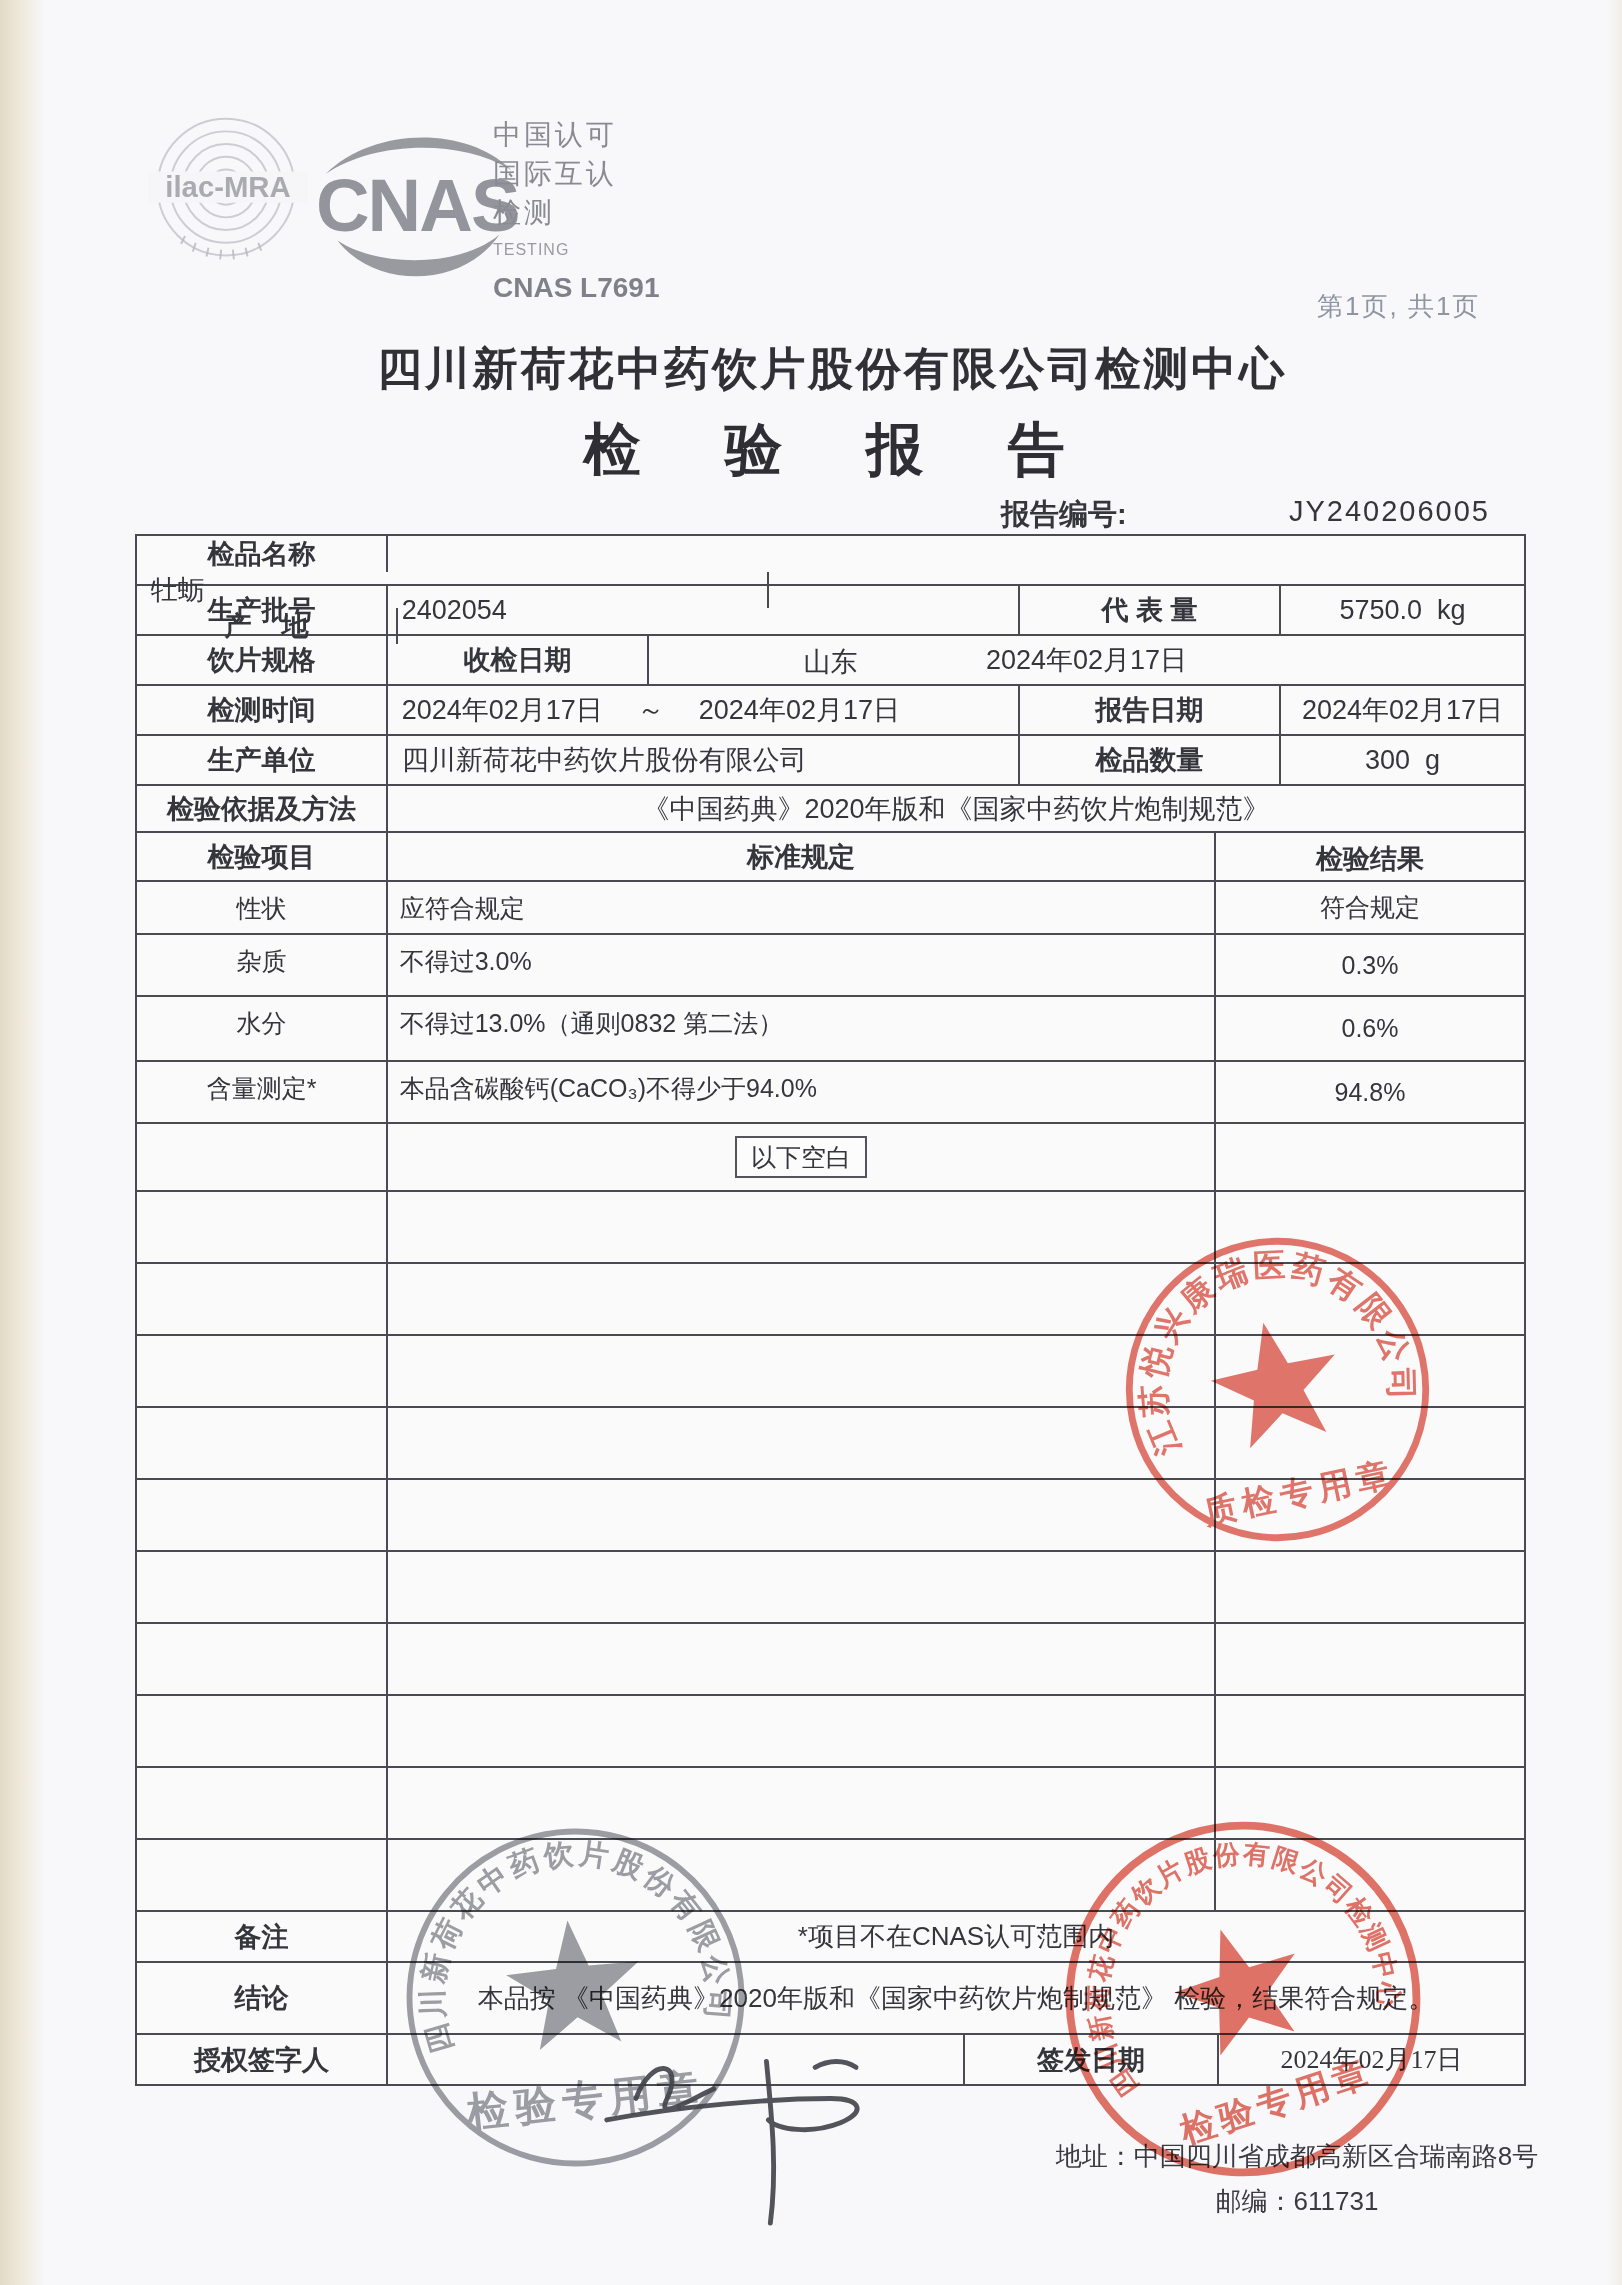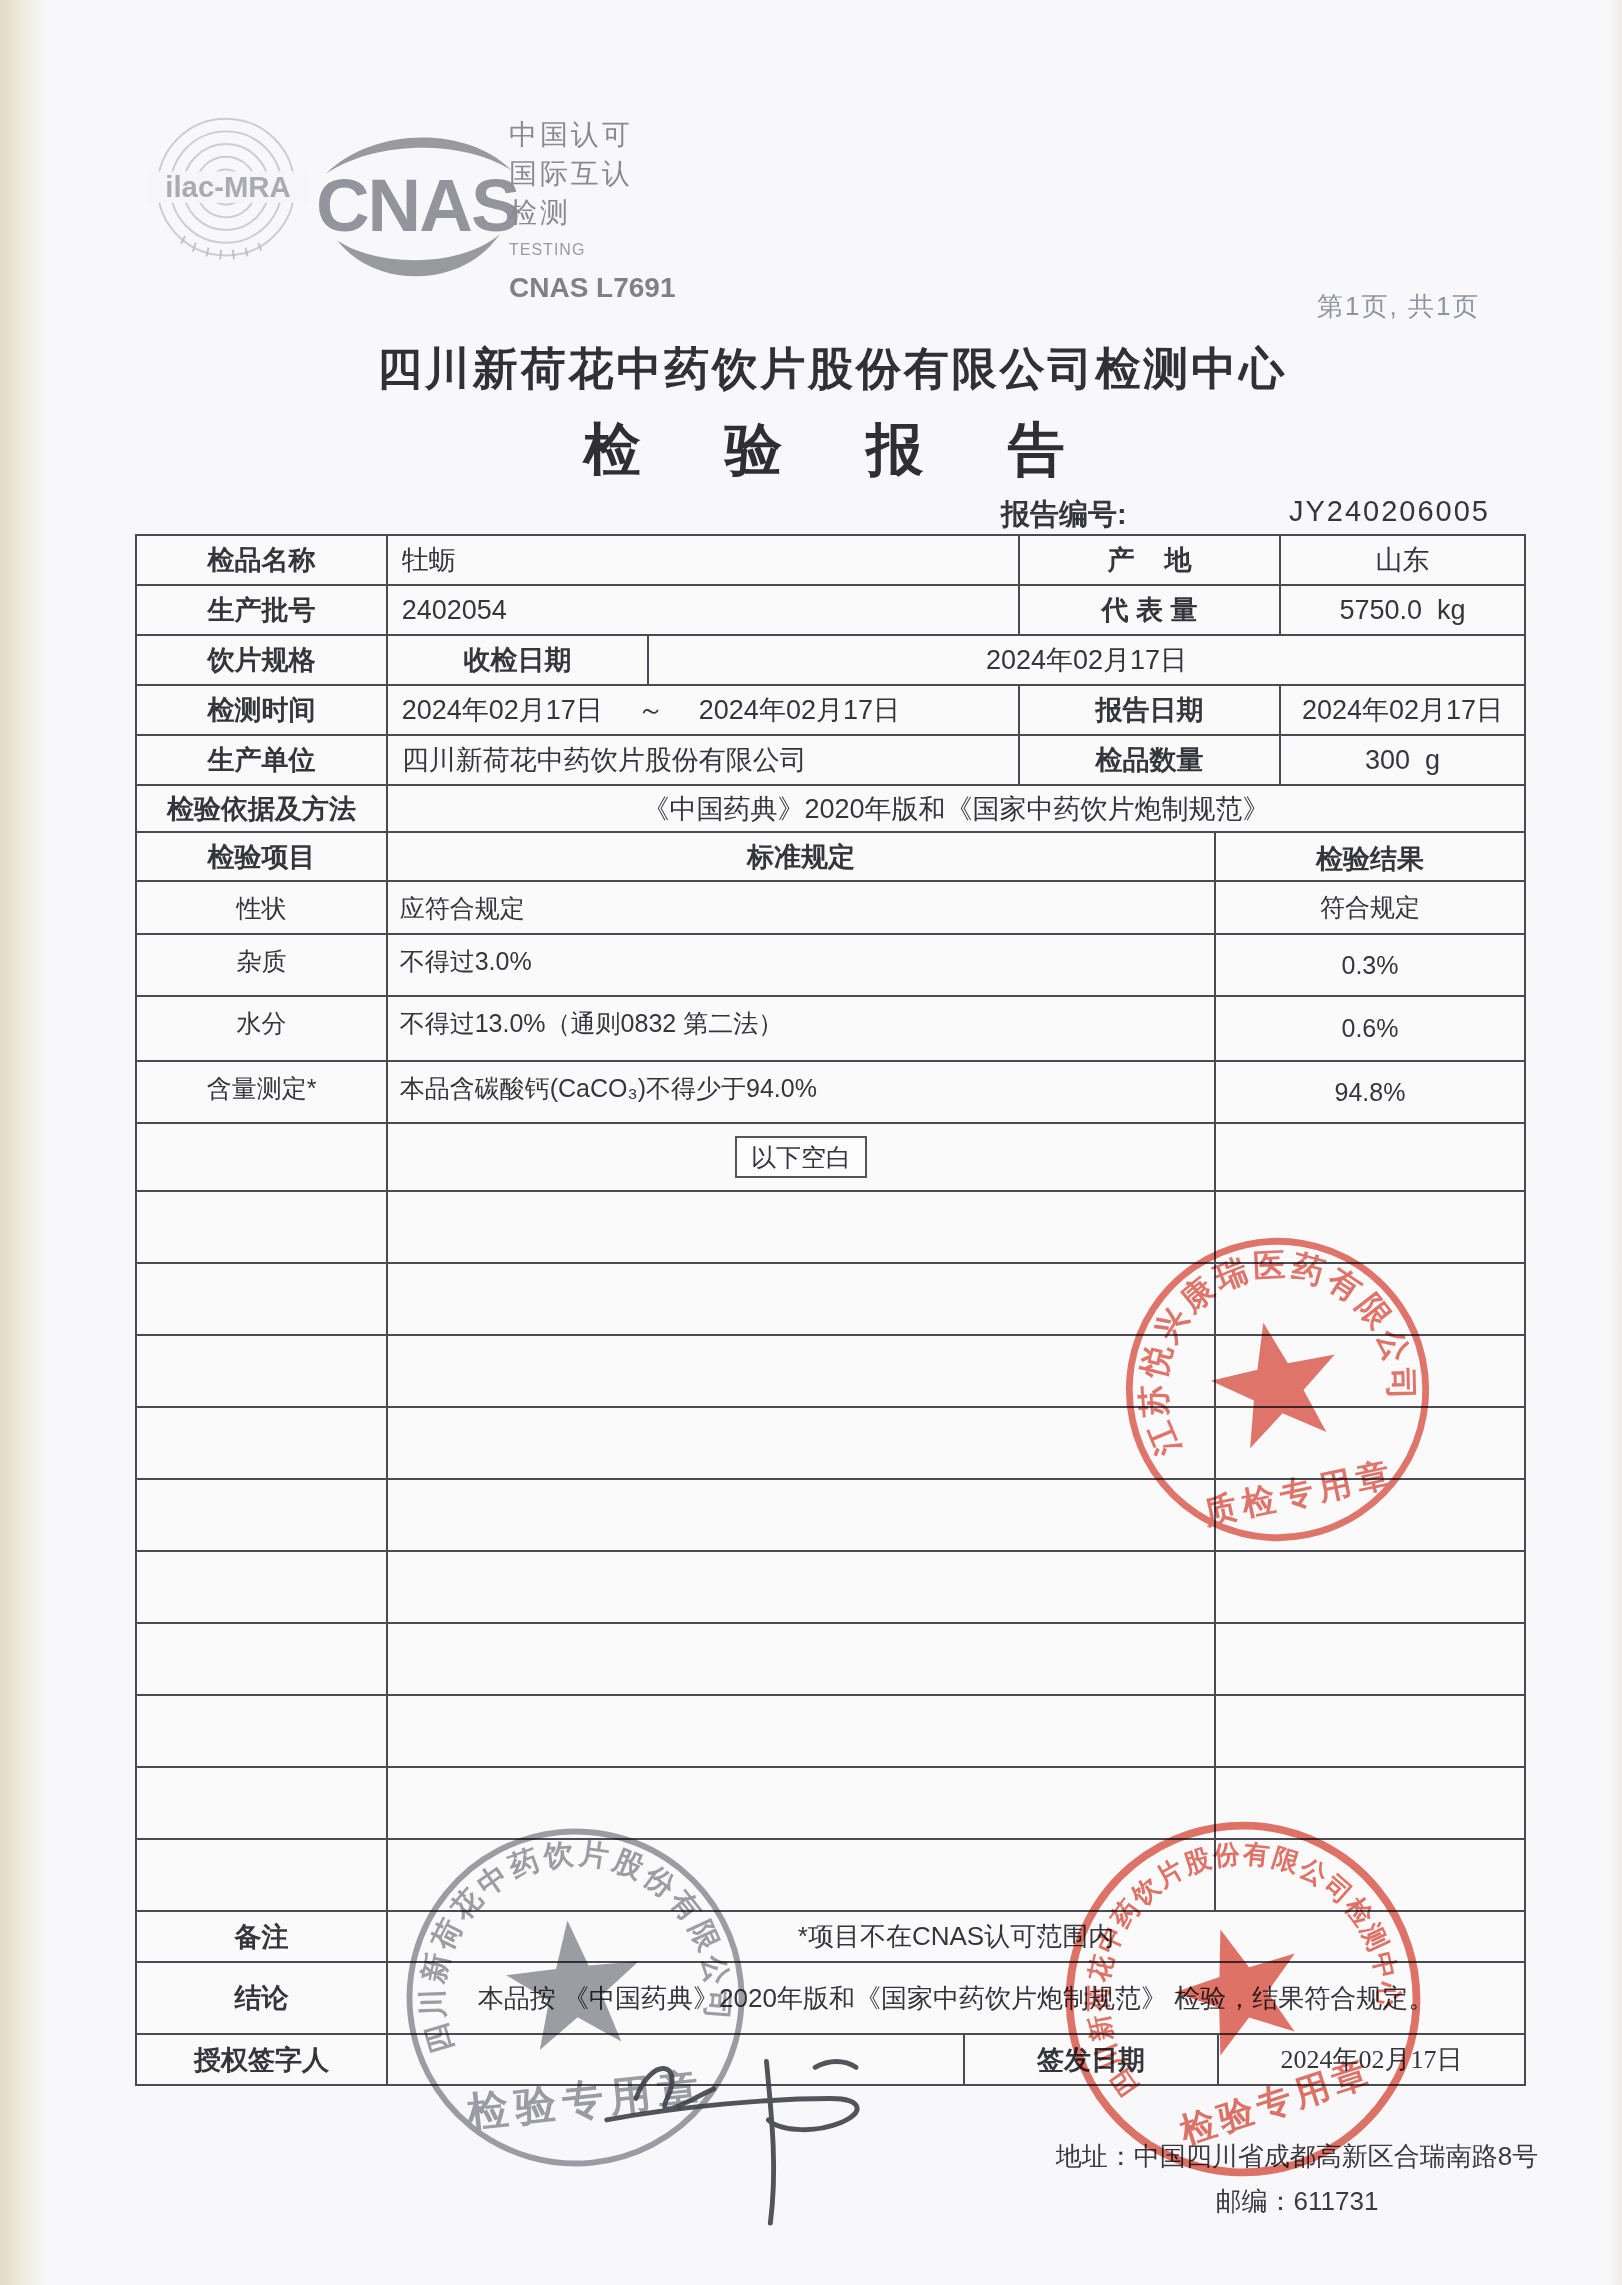"中国认可" .cert-block { left: 509px -> 493px }
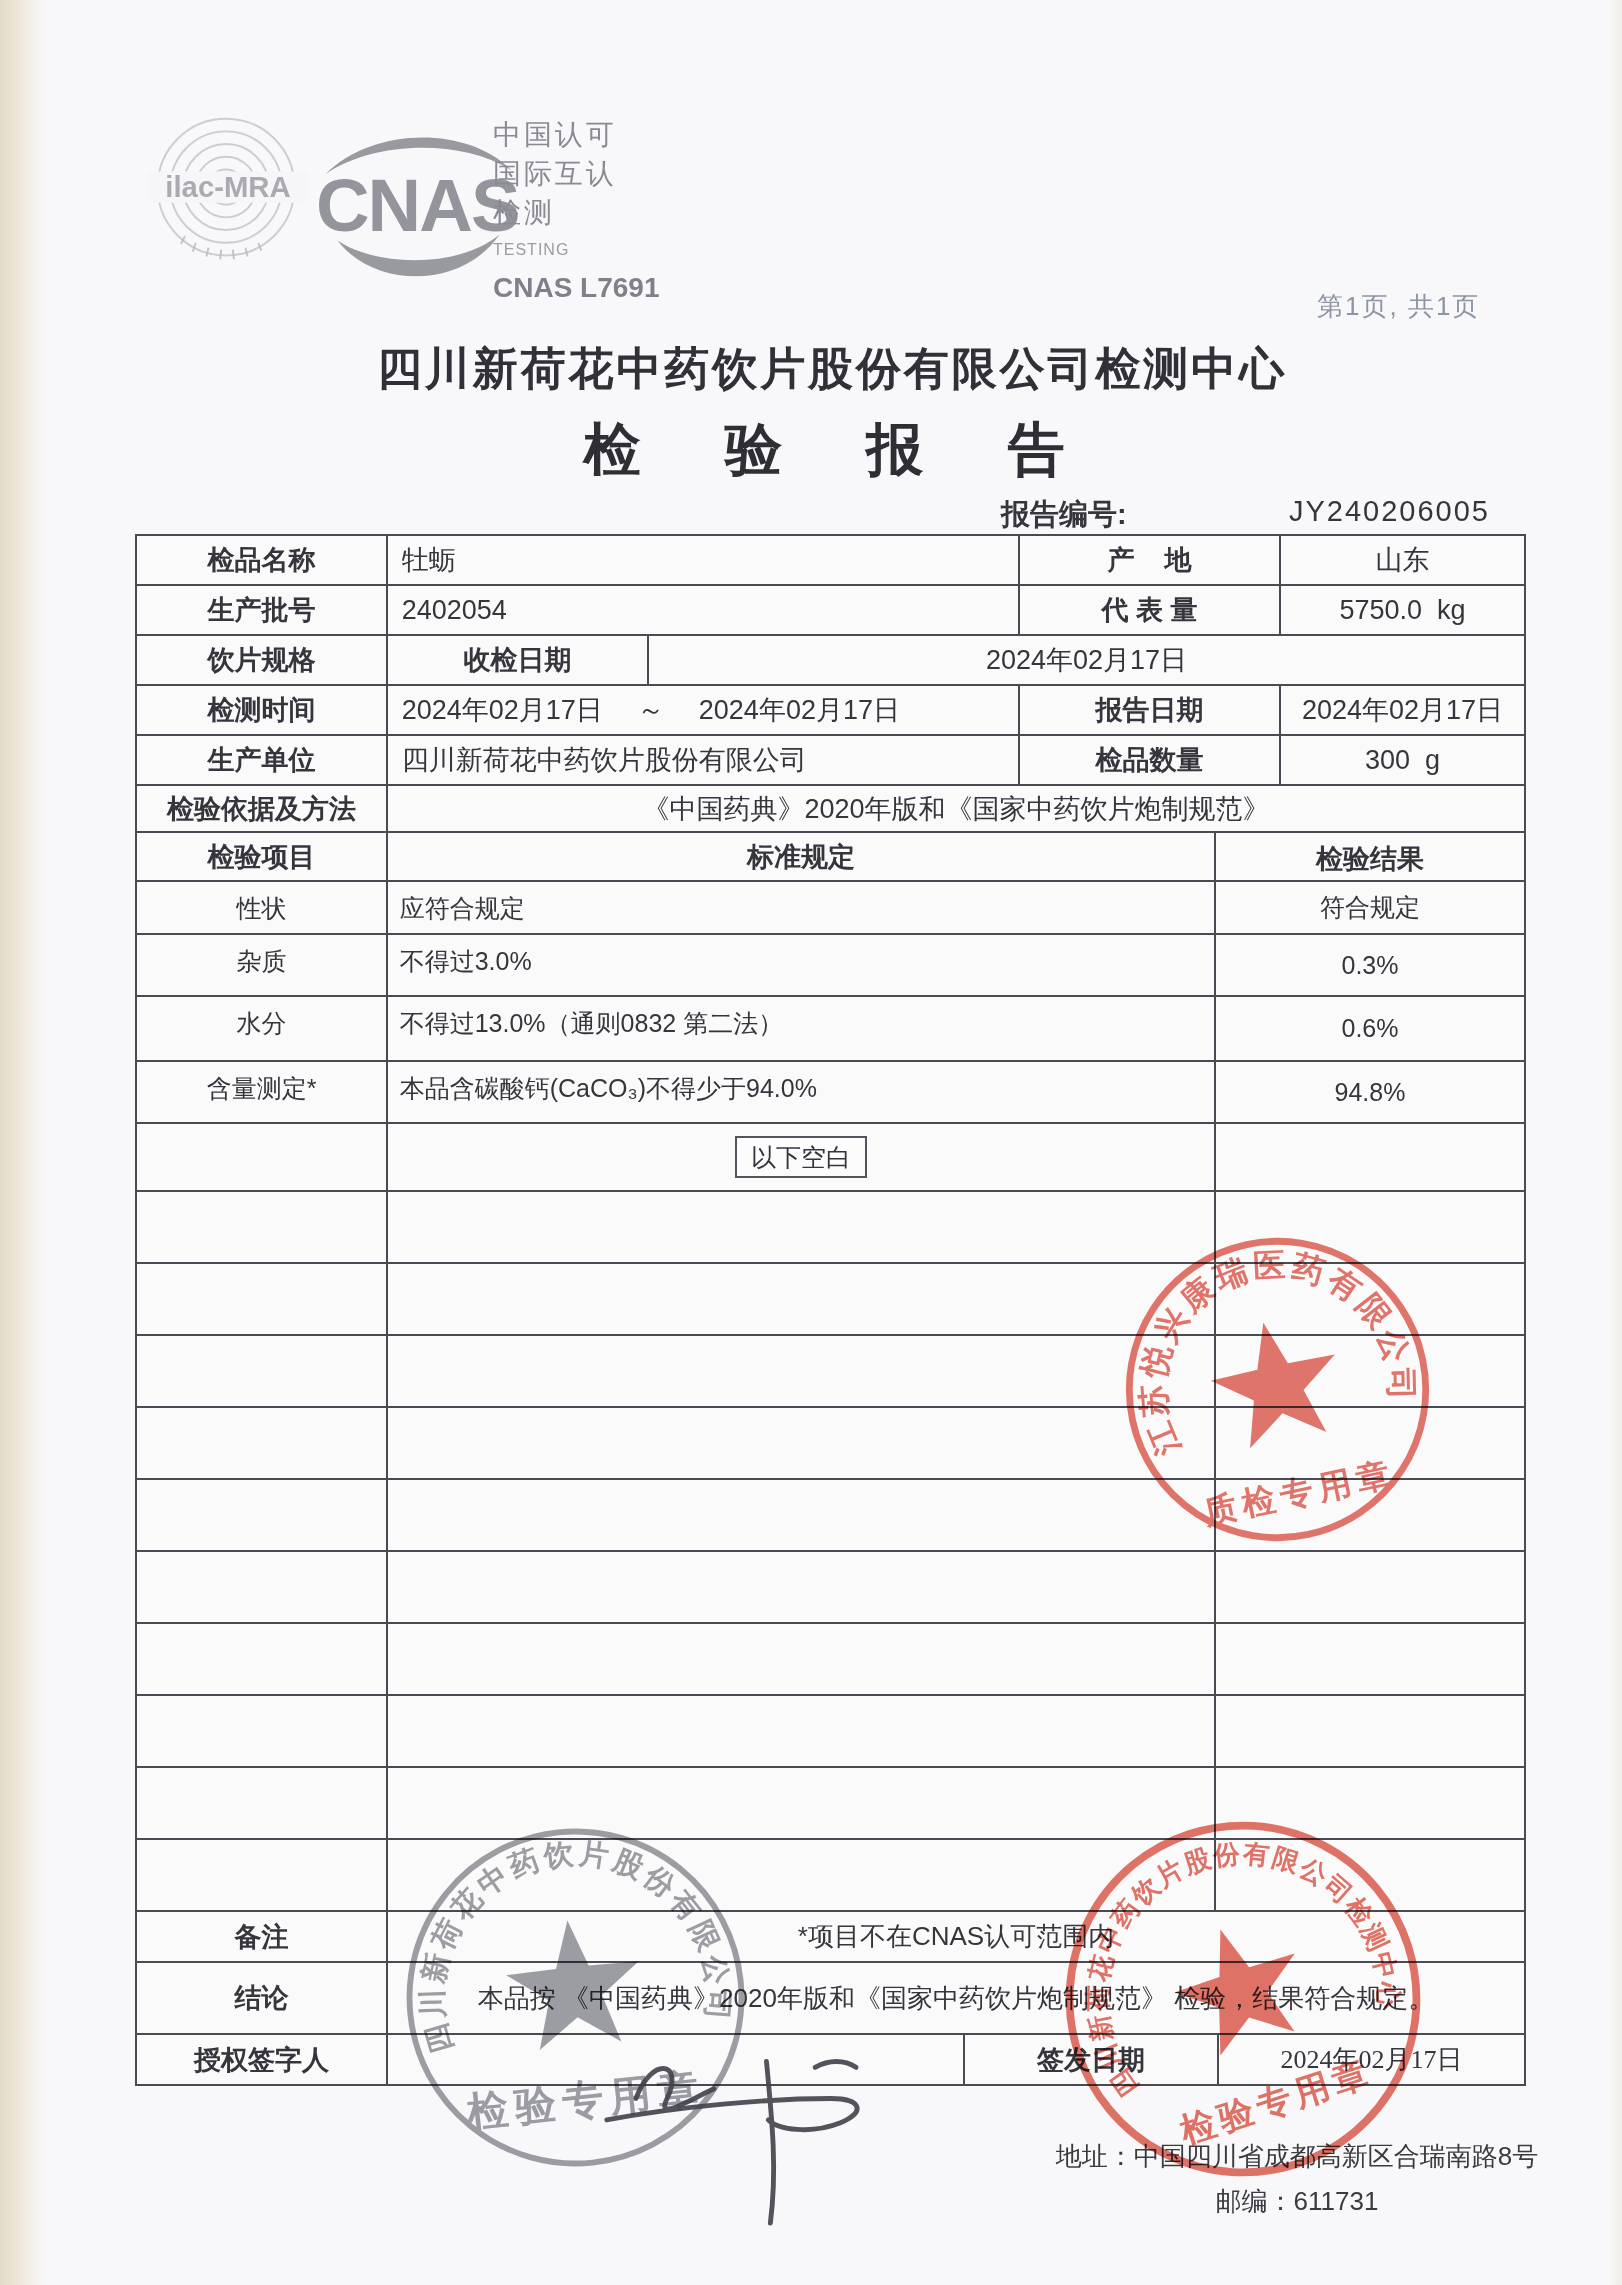"检品名称" .row:first-child { flex-direction: none -> column }
